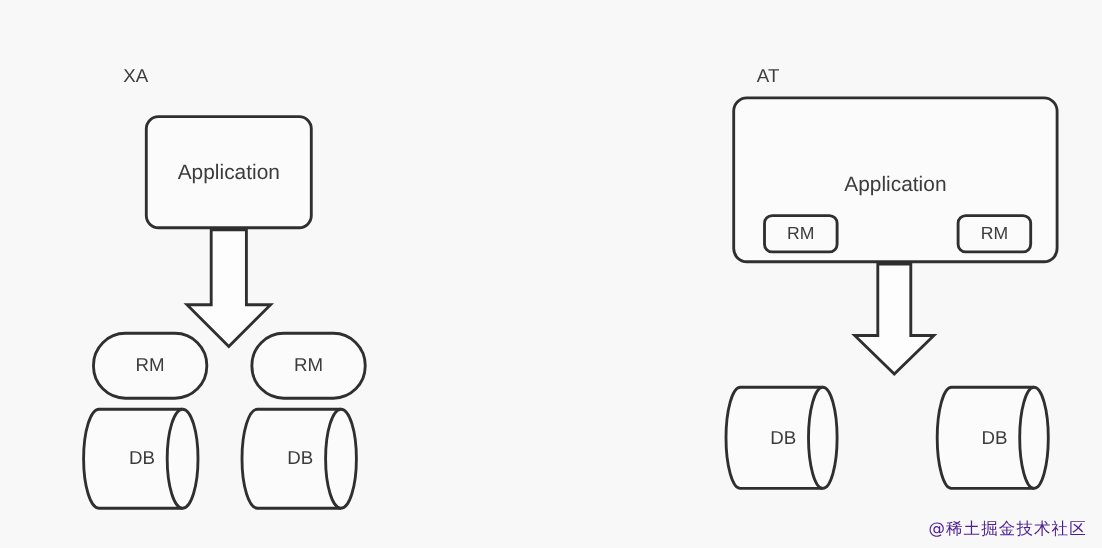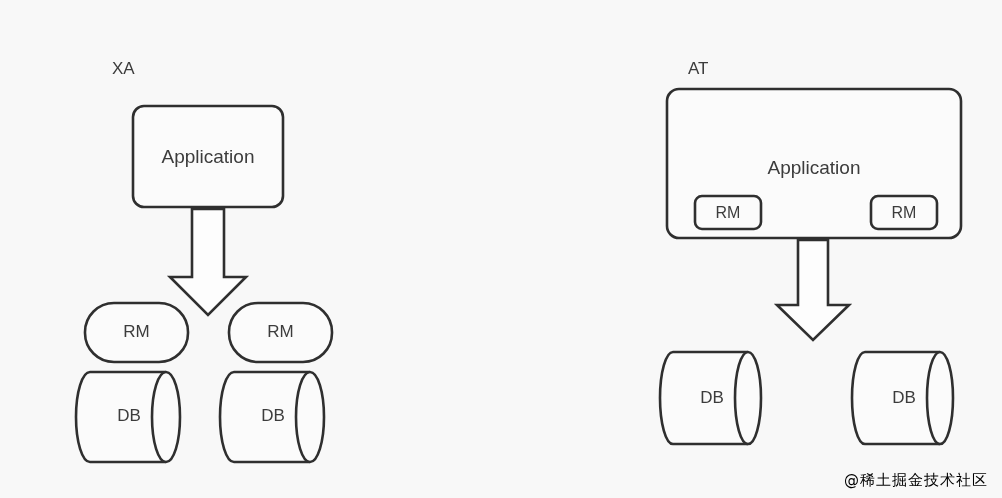"@稀土掘金技术社区" .watermark { color: #000000 -> #4c1d95 }
